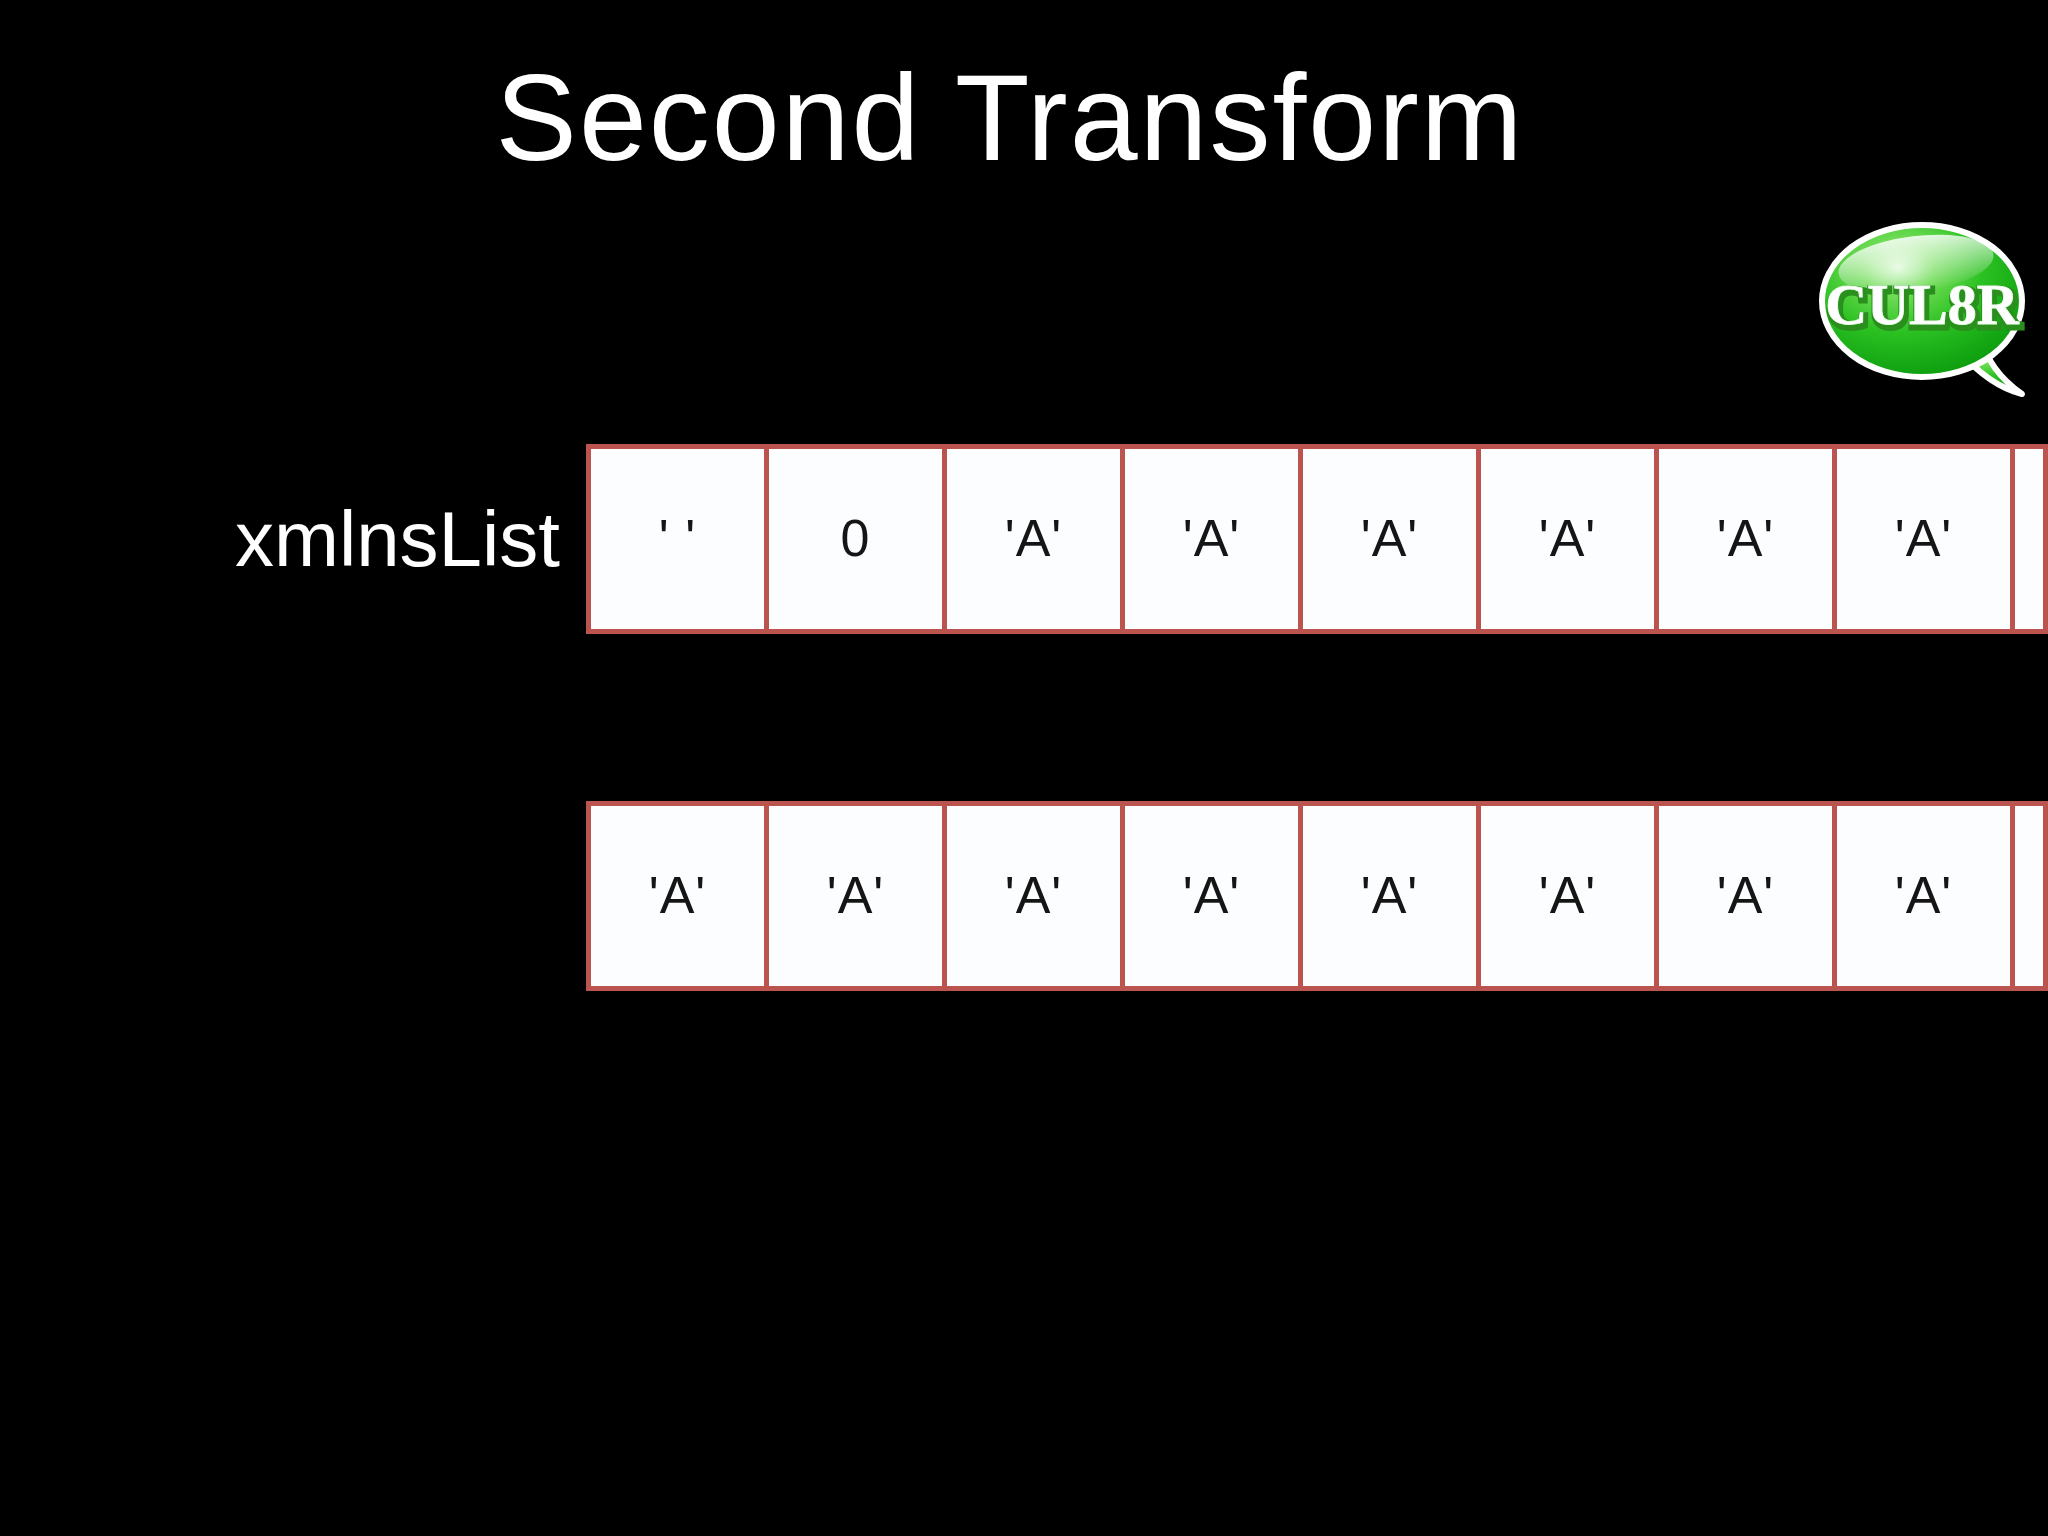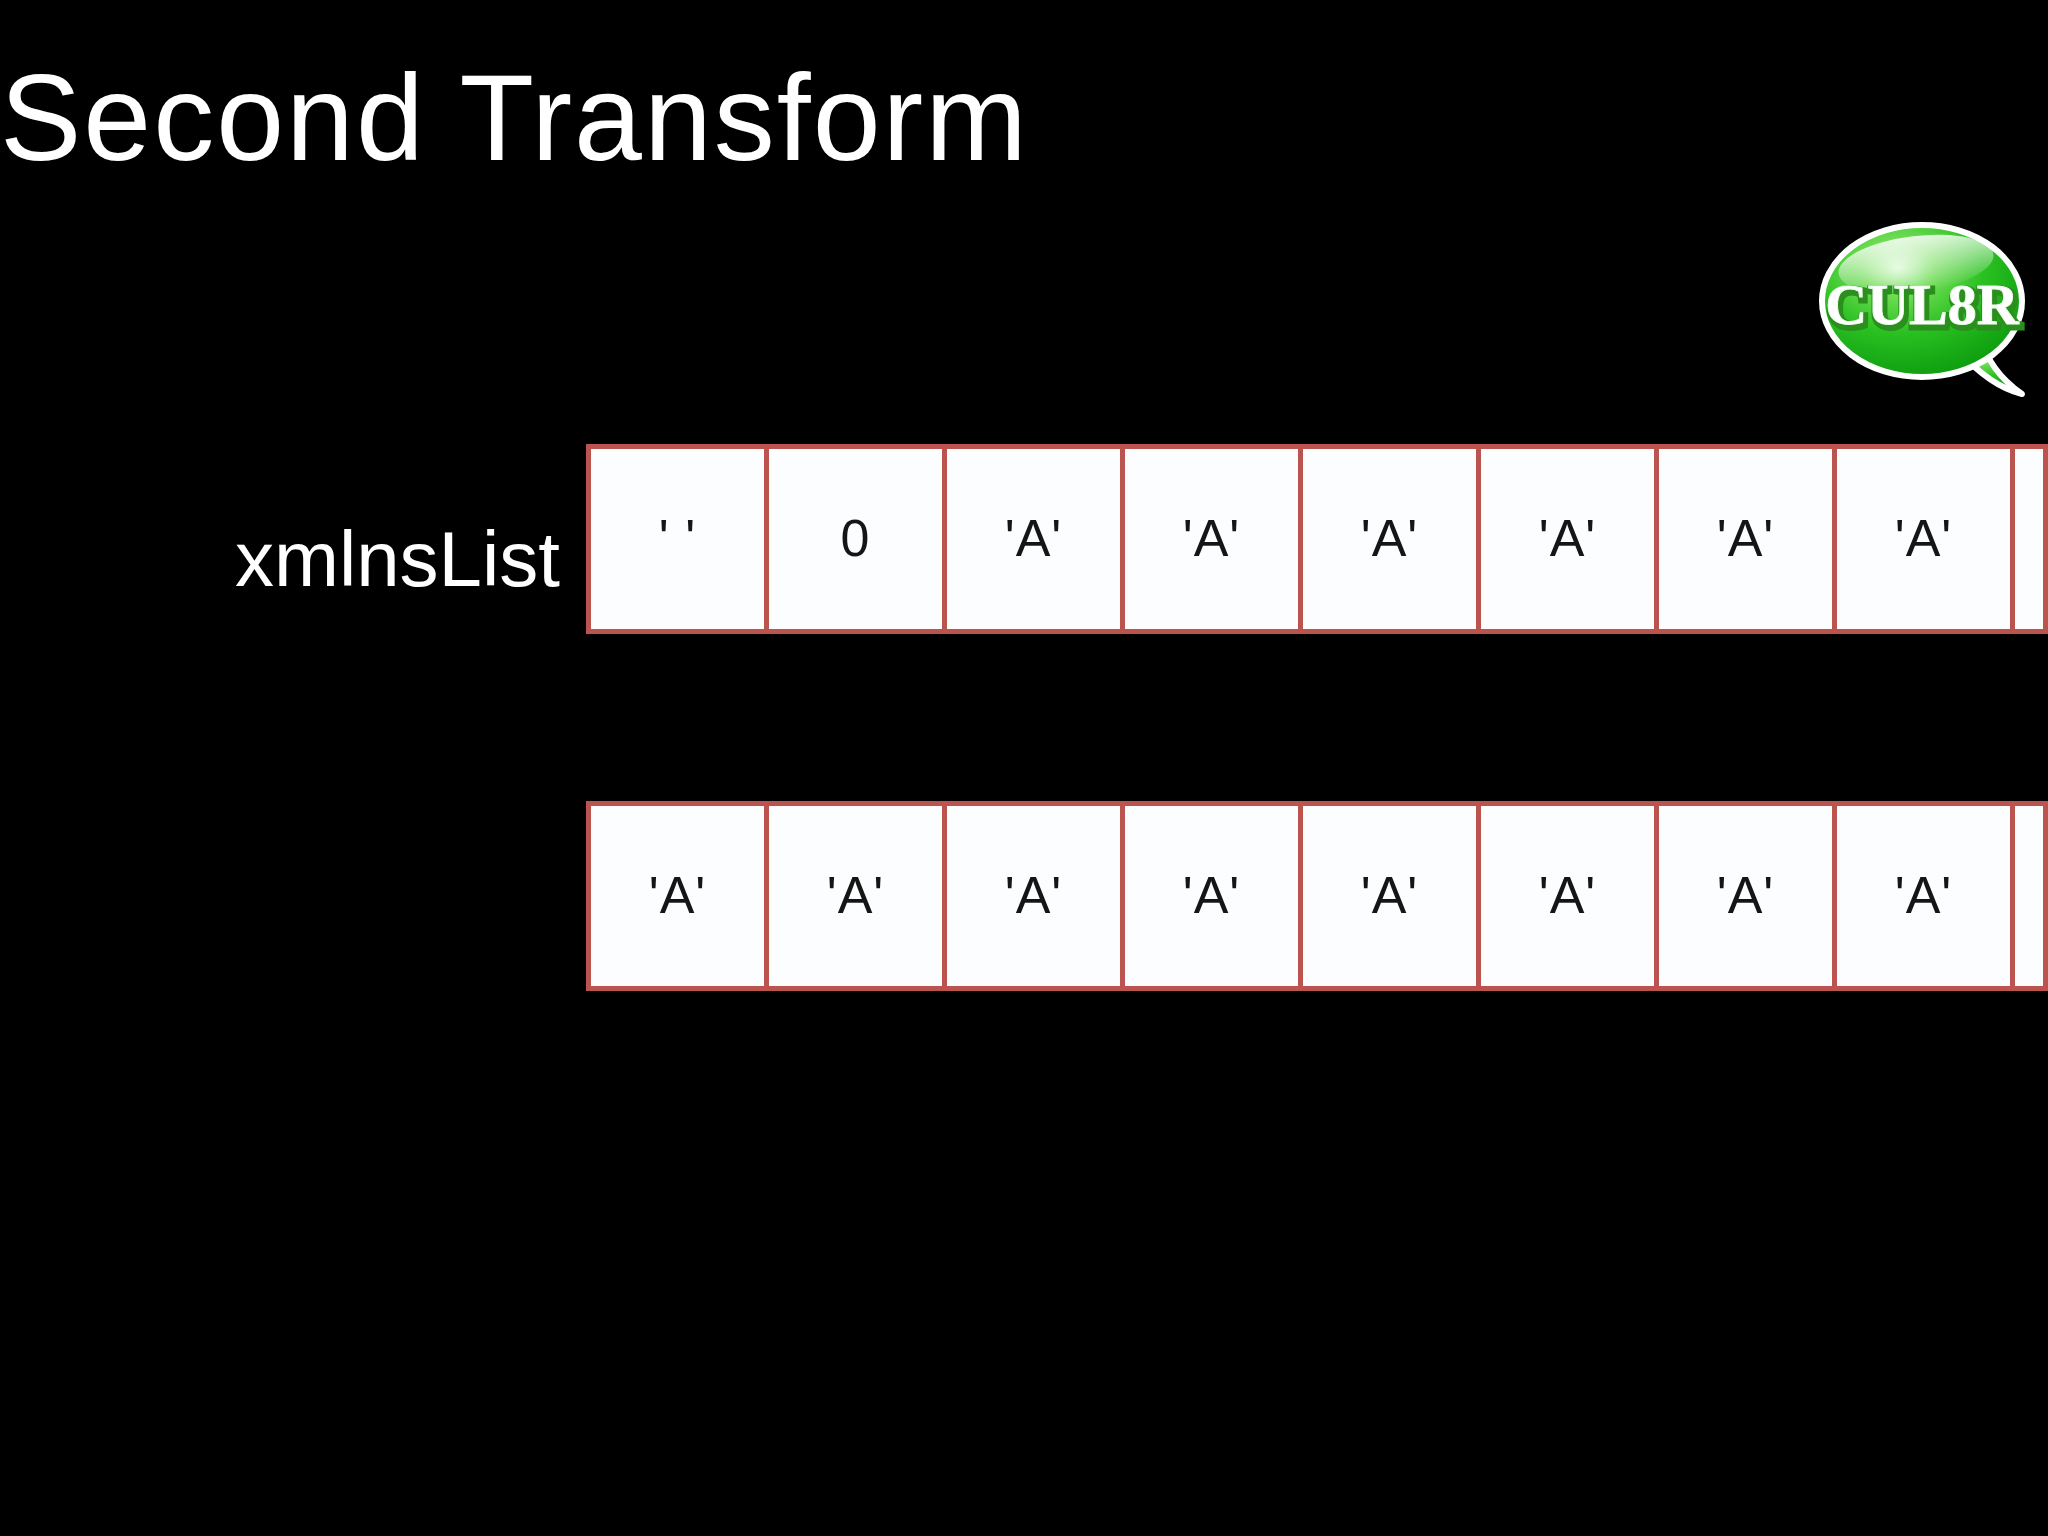"Second Transform" .slide-title { text-align: left -> center }
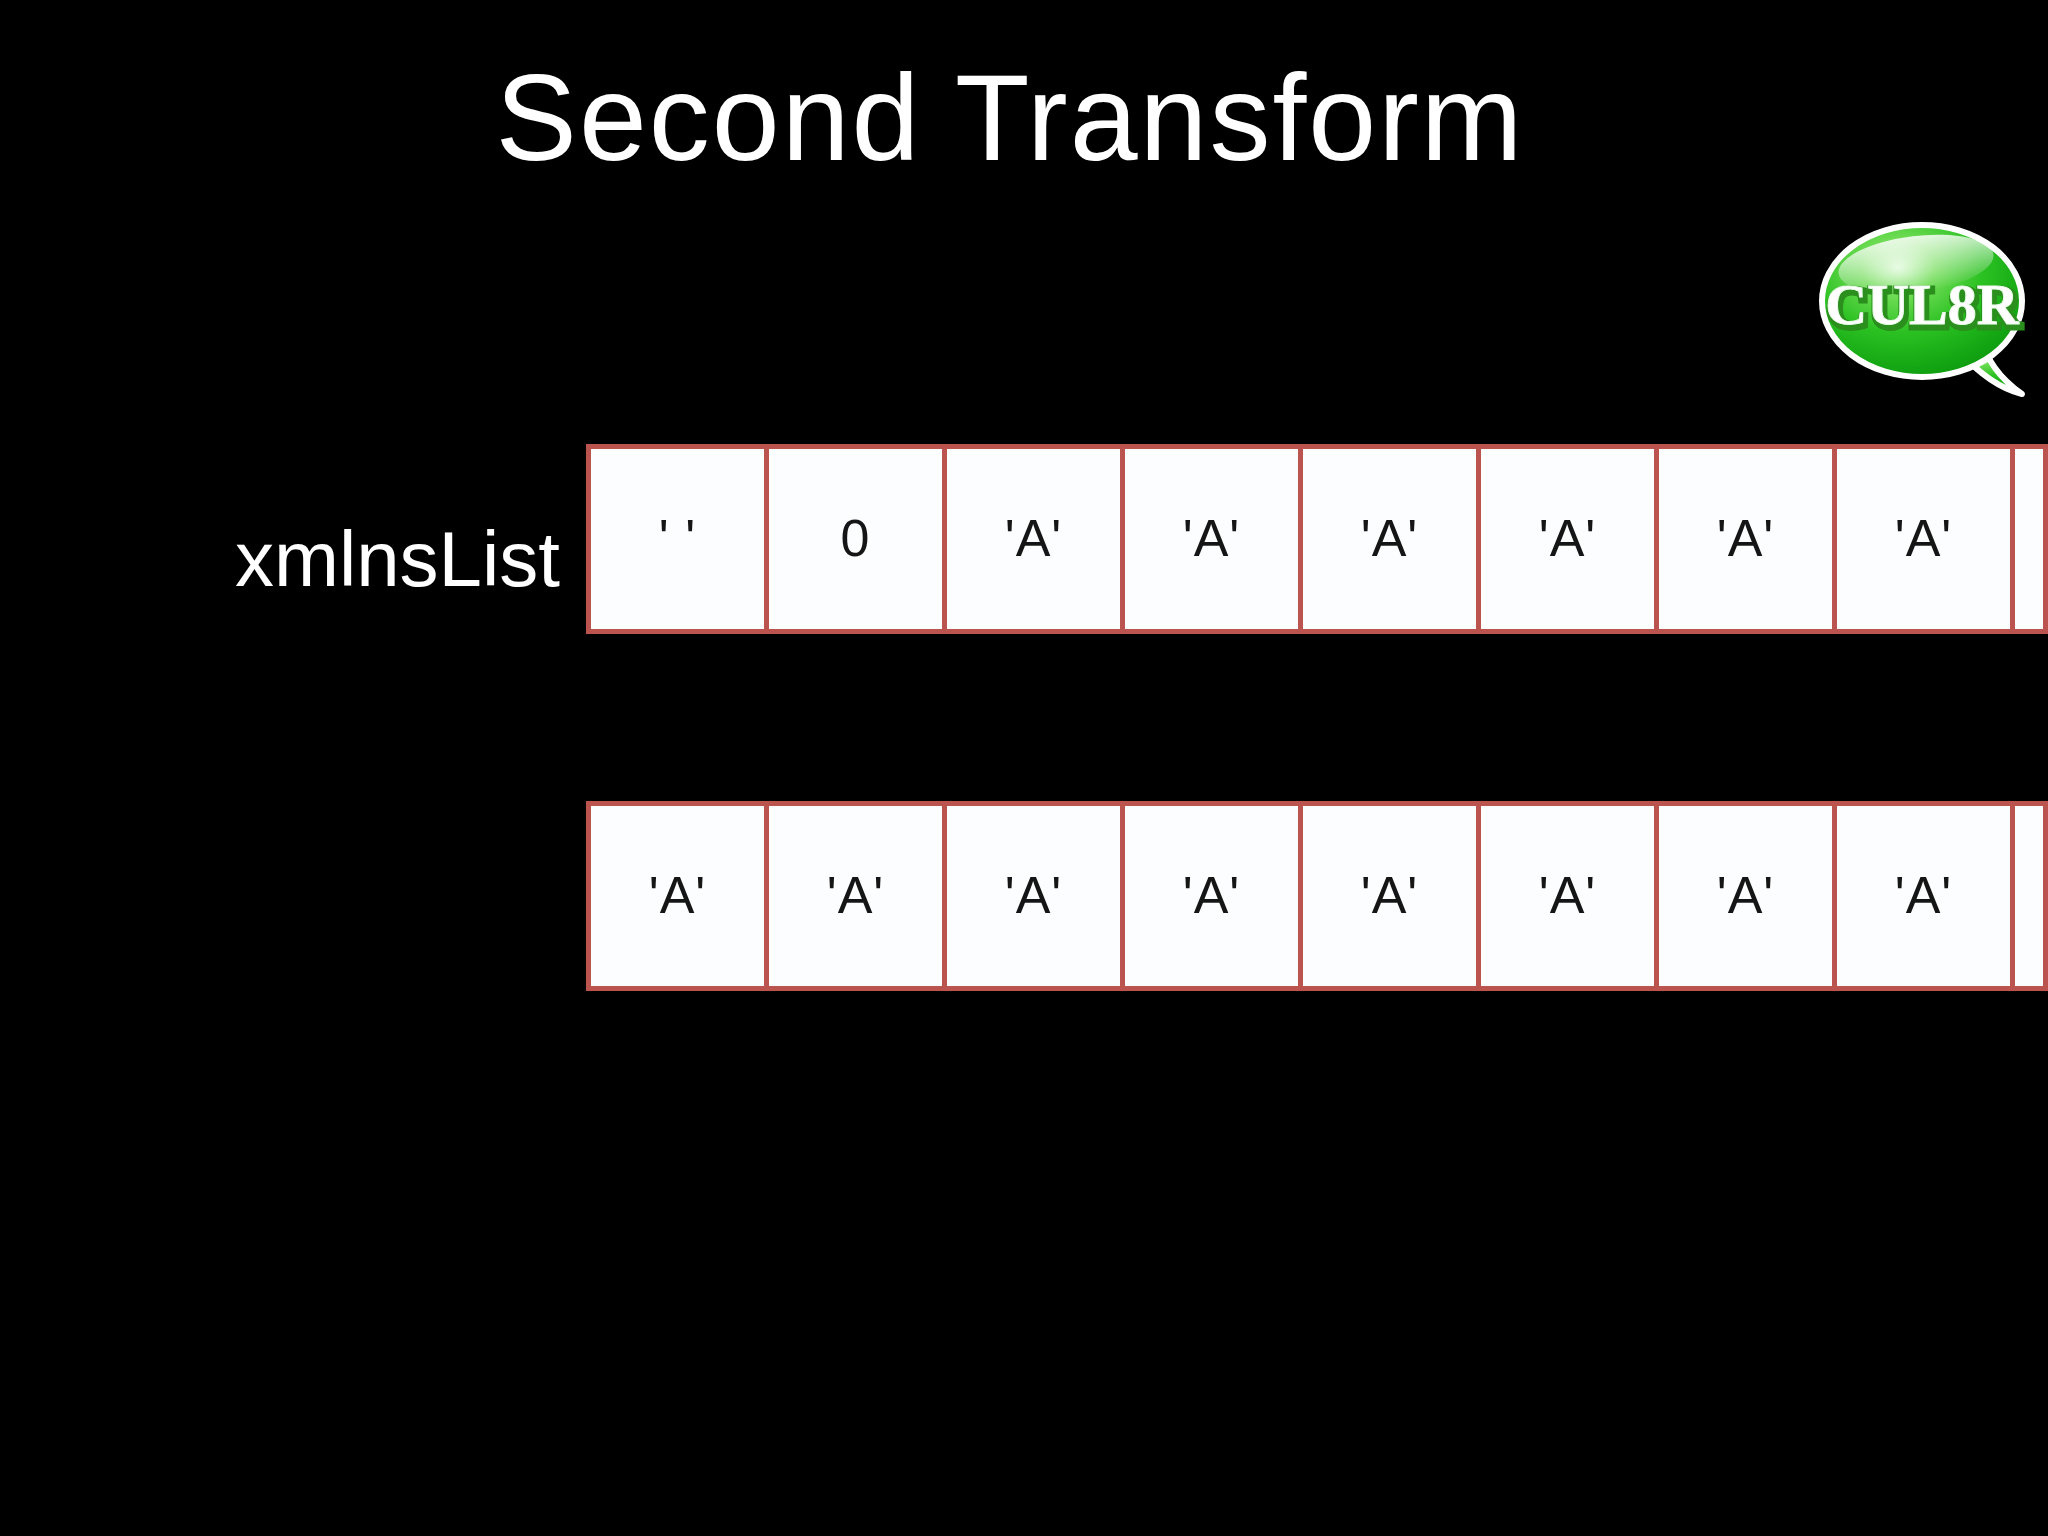"xmlnsList" #label-xmlnslist { top: 464px -> 444px }
